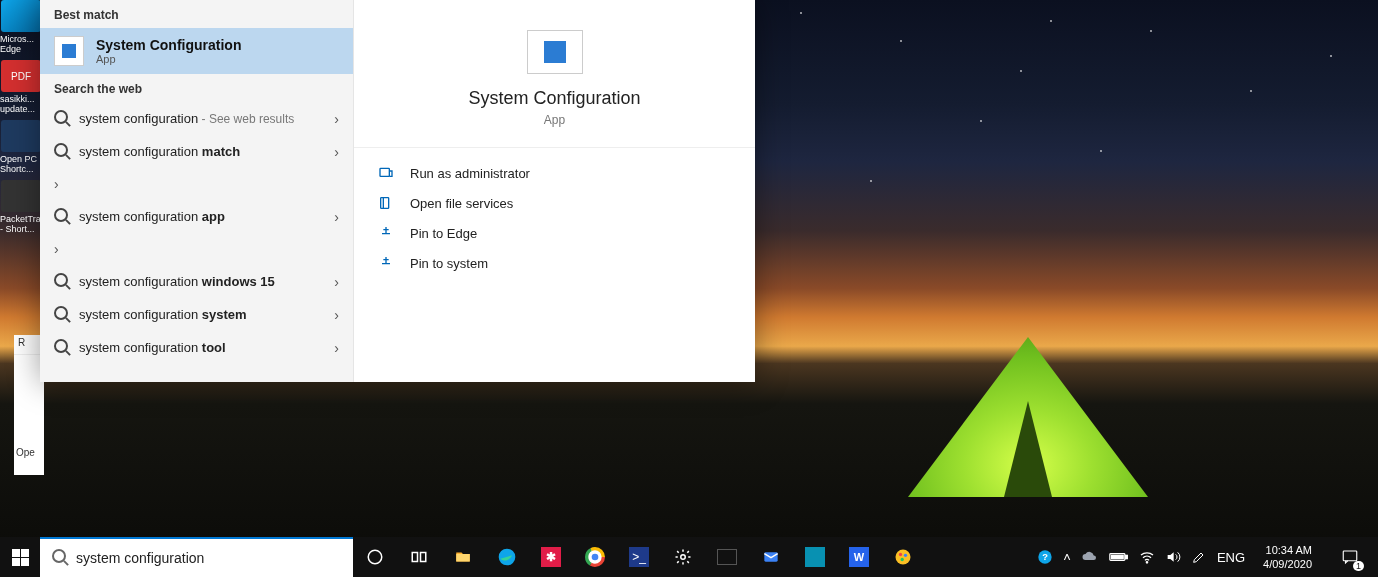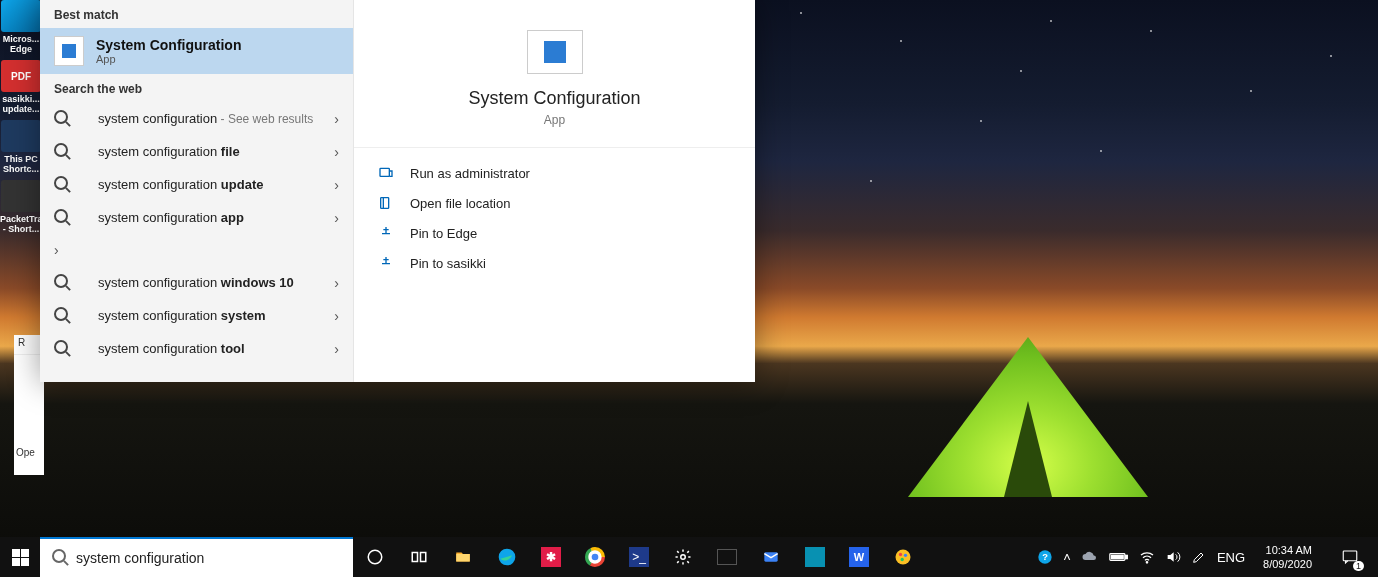"Micros... Edge" .dicon { font-weight: bold -> none; text-align: center -> none }
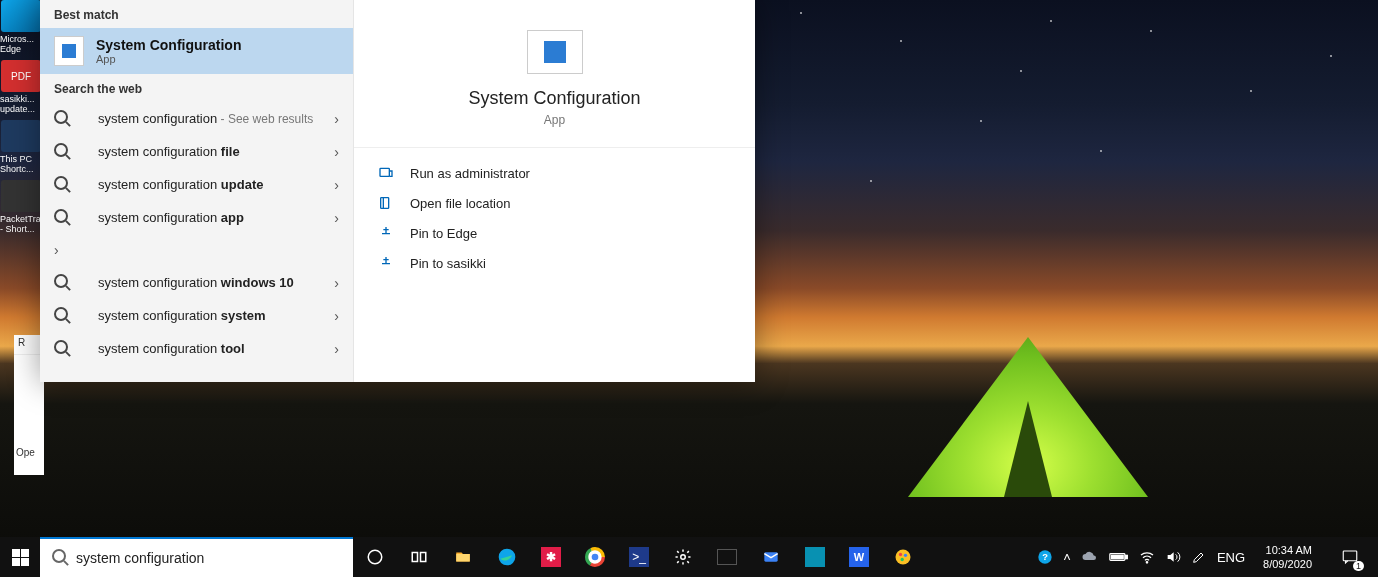"system configuration - See web" .wr-left { gap: 30px -> 11px }
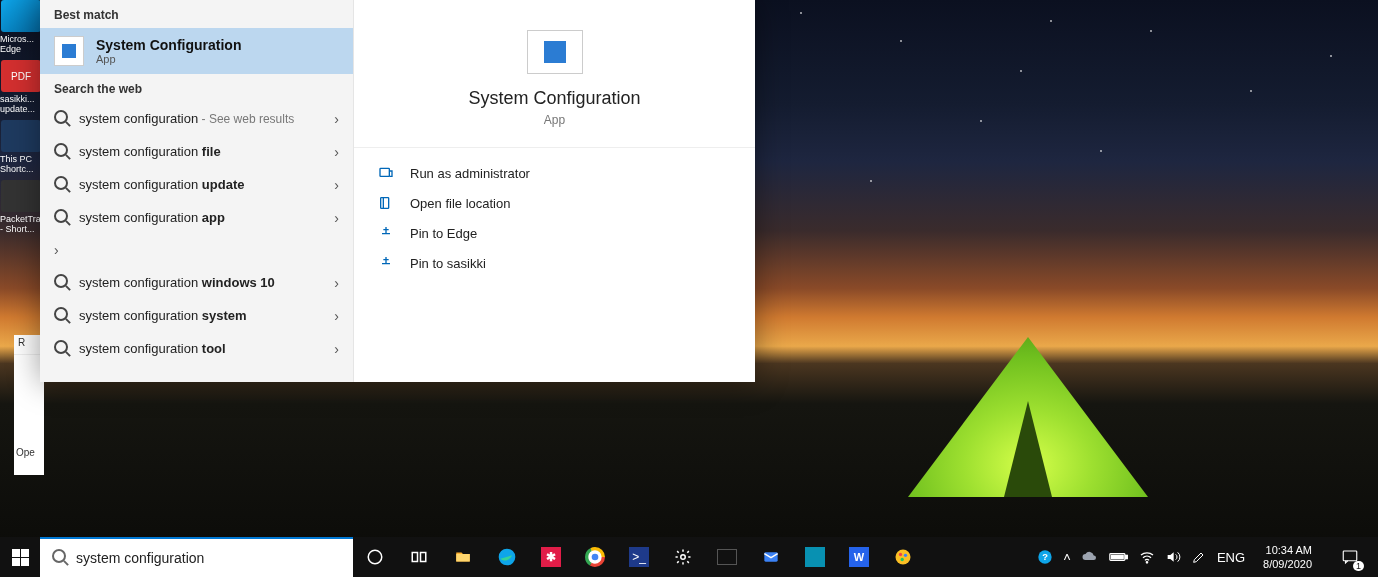"This PC Shortc..." div { text: This -> Open }
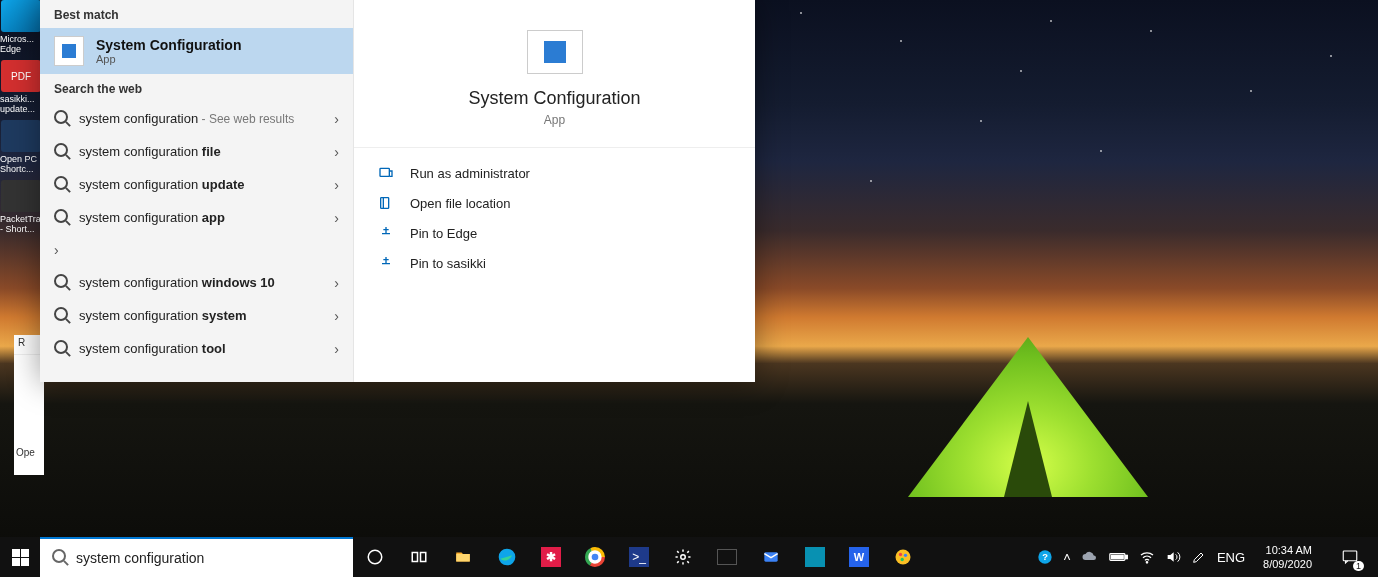"file" span.bold { text: file -> match }
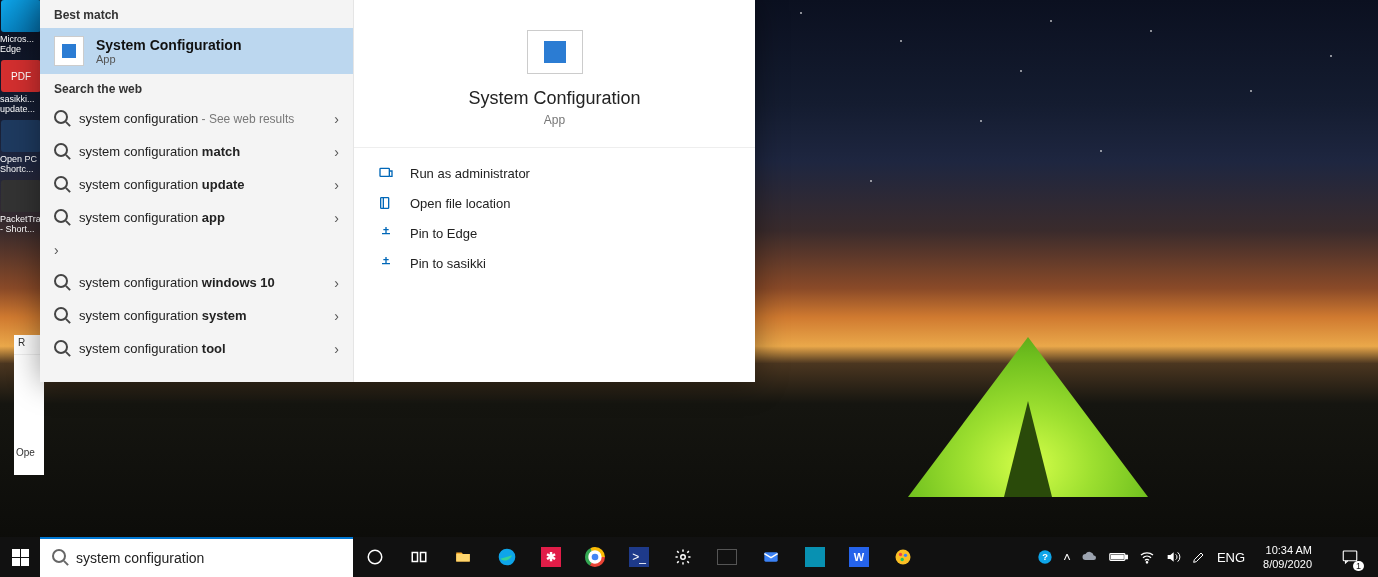"system configuration update" div.wr-left { html: <div> <span><span></span></span> <span><span>system configuration </span><span>update</span><span></span></span> </div> -> none }
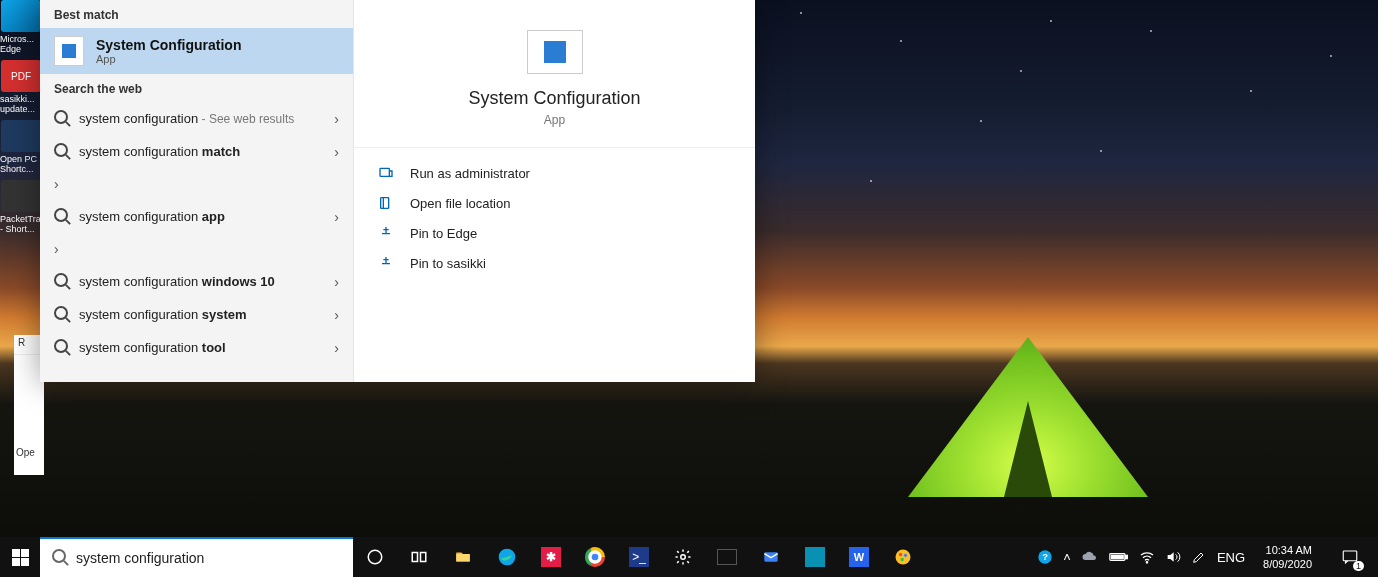"Open file location" span { text: location -> services }
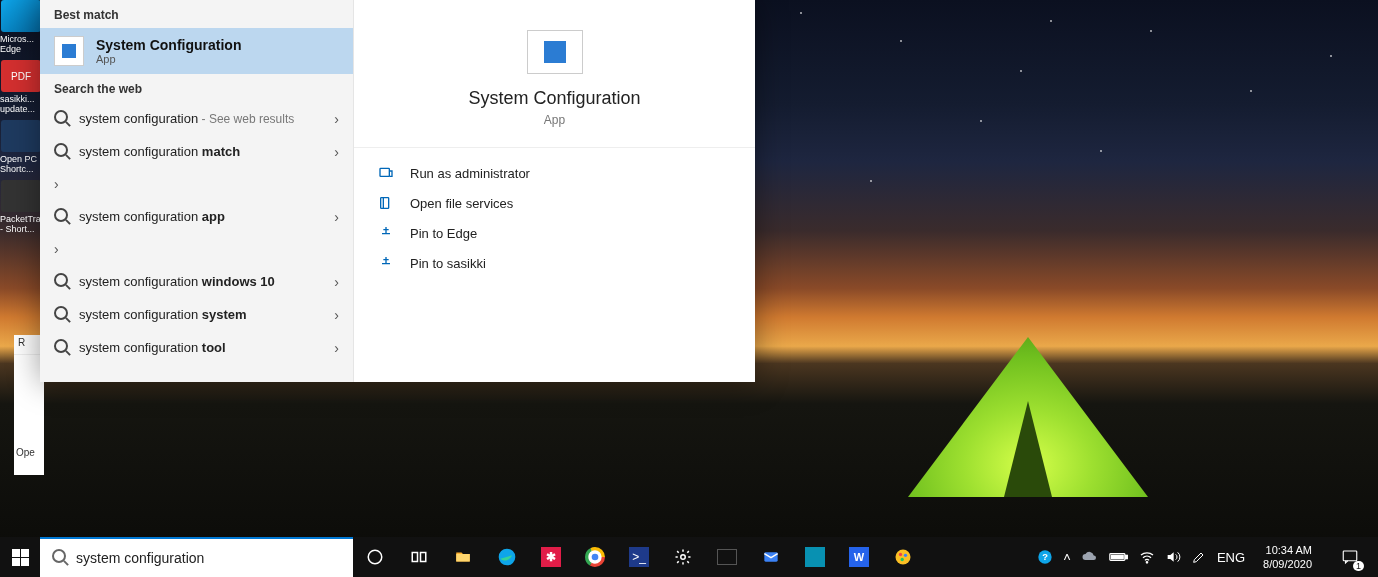"Pin to sasikki" span { text: sasikki -> system }
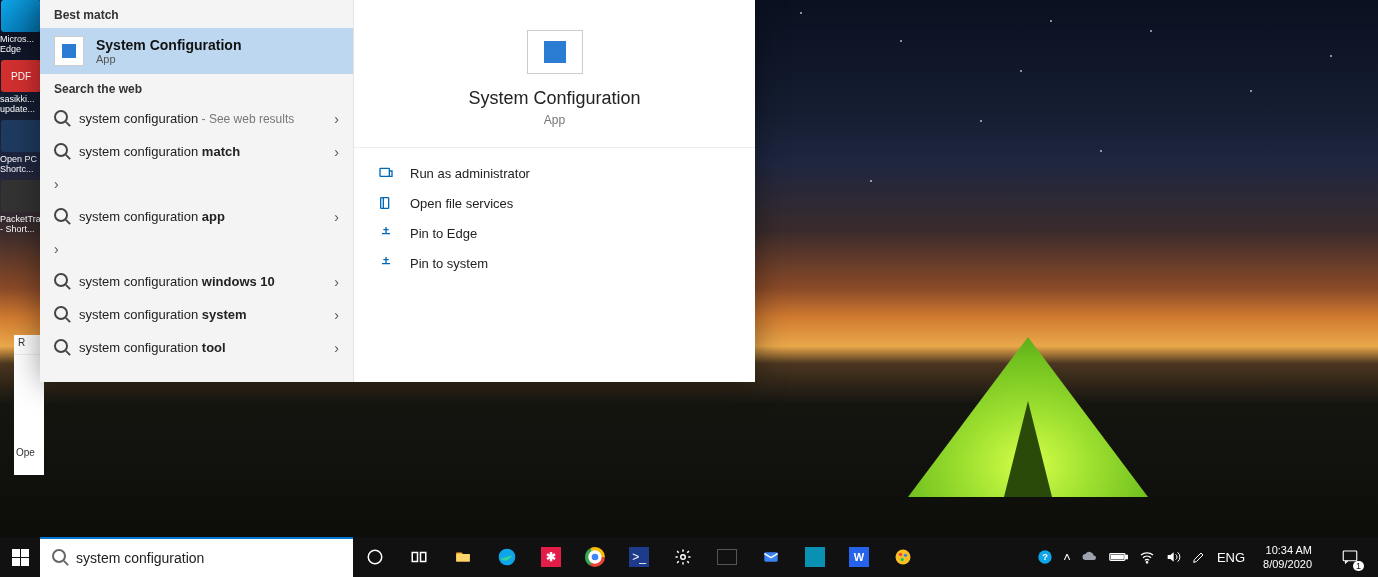"windows 10" span.bold { text: 10 -> 15 }
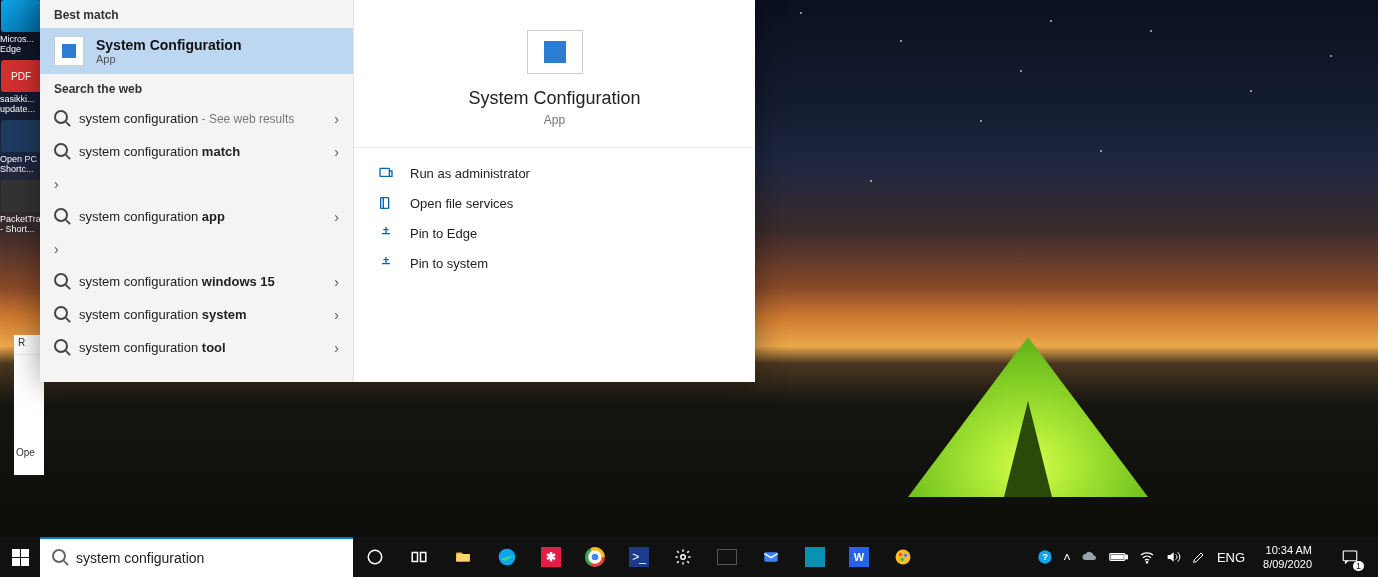"8/09/2020" div { text: 8/09/2020 -> 4/09/2020 }
